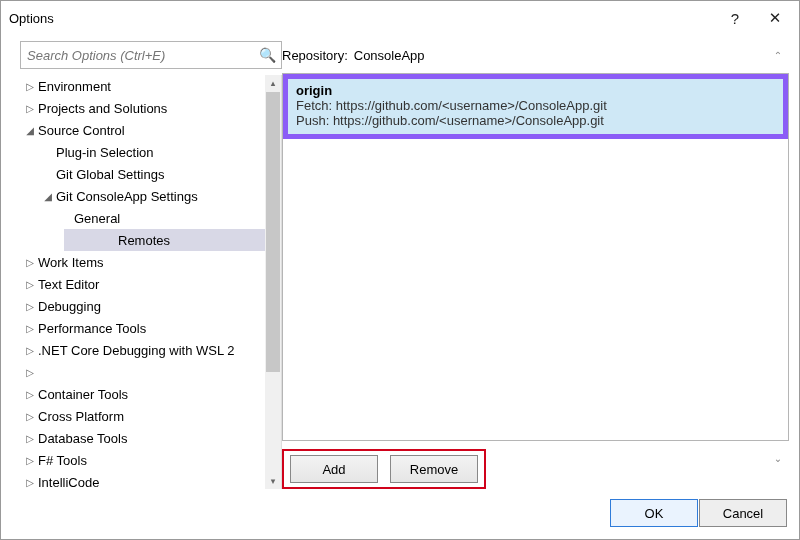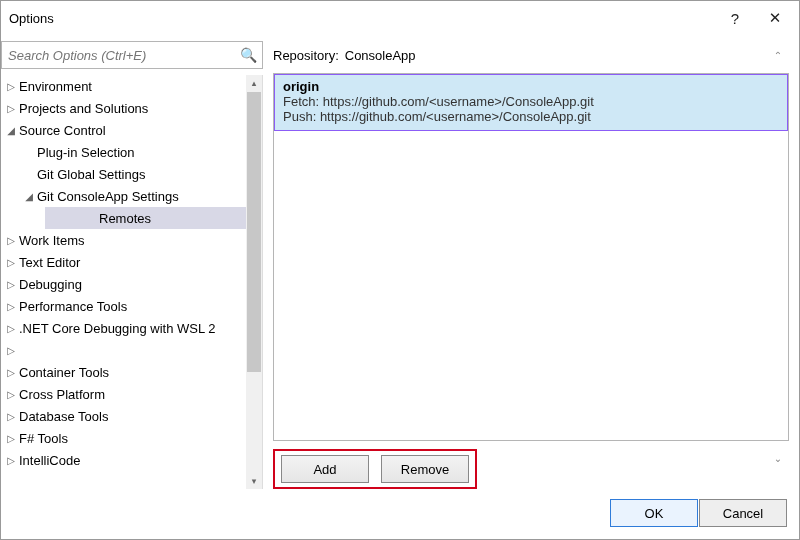"Search Options (Ctrl+E)" .body { gap: 10px -> none; padding: 6px 10px 0 0 -> 6px 10px 0 19px }
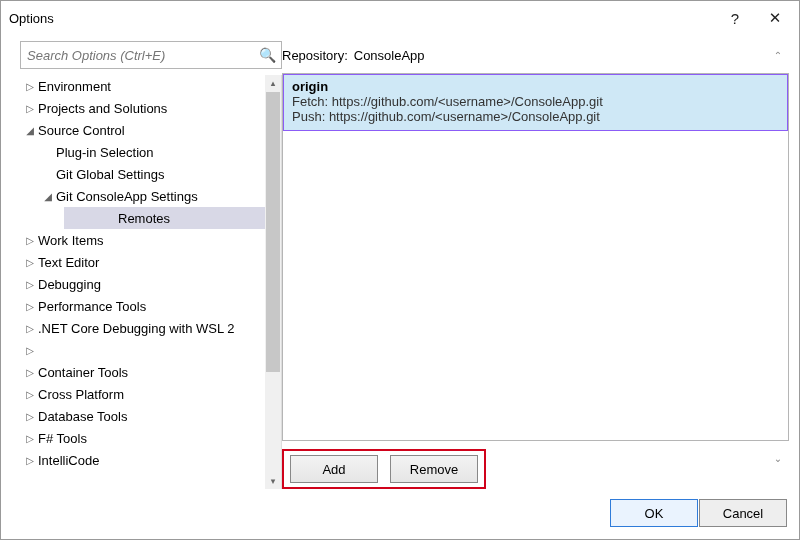"origin" .remote-item { border: 1px solid #8b5cf6 -> 5px solid #8b5cf6 }
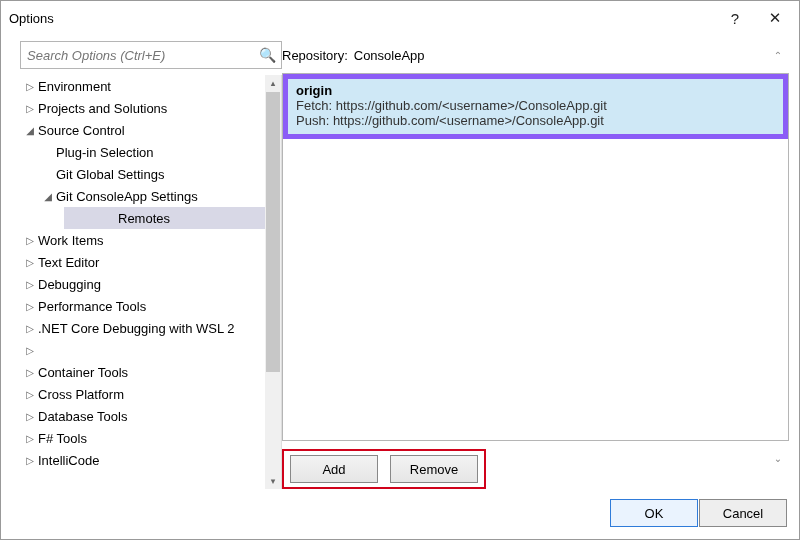"General" div.tree-row { html: none -> <div> <span>▷</span> <span>General</span> </div> }
